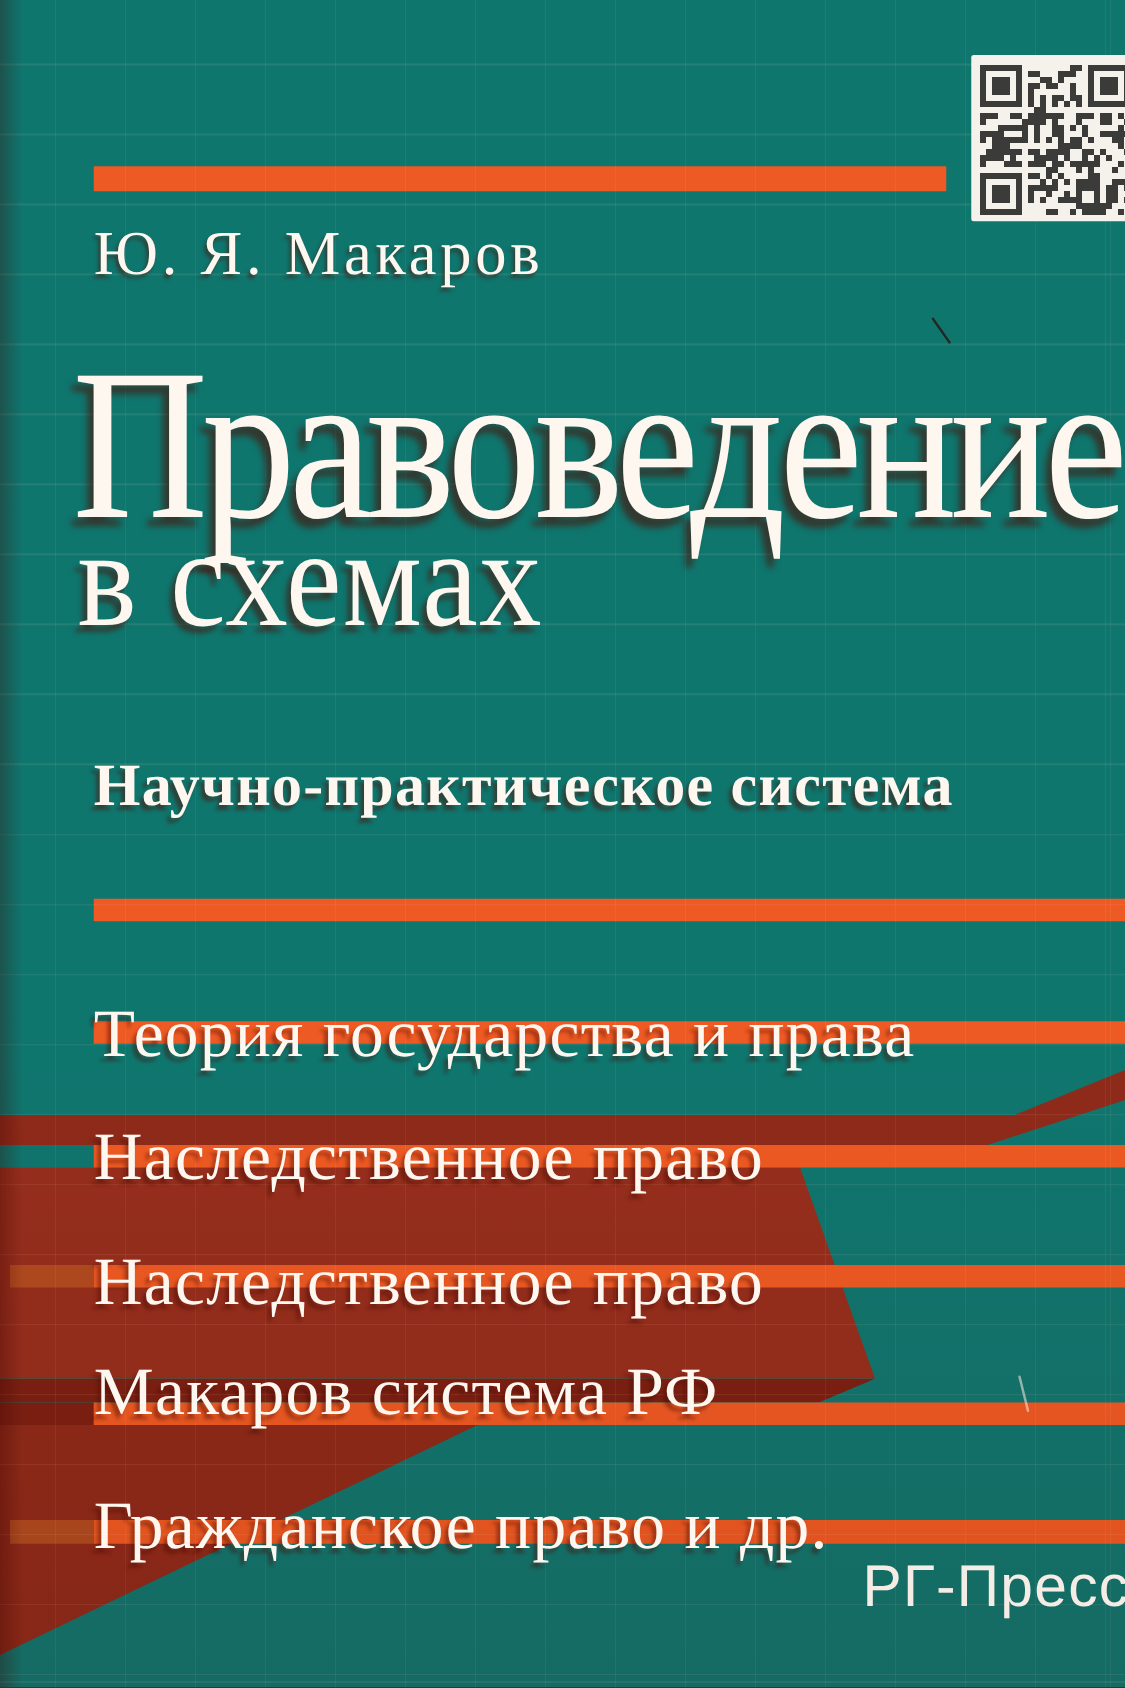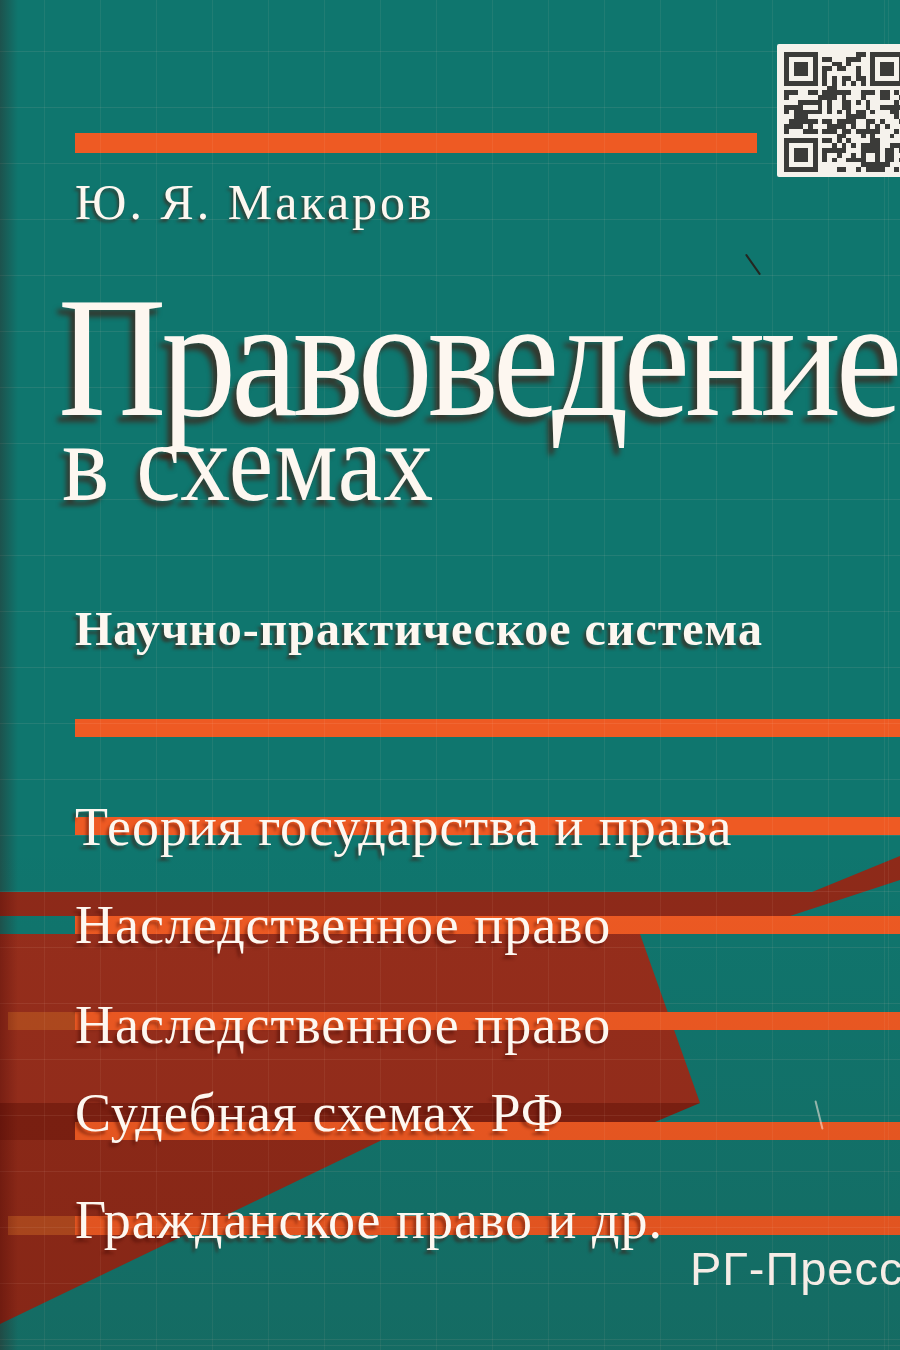"Судебная схемах РФ" div.txt { text: Судебная схемах -> Макаров система }
